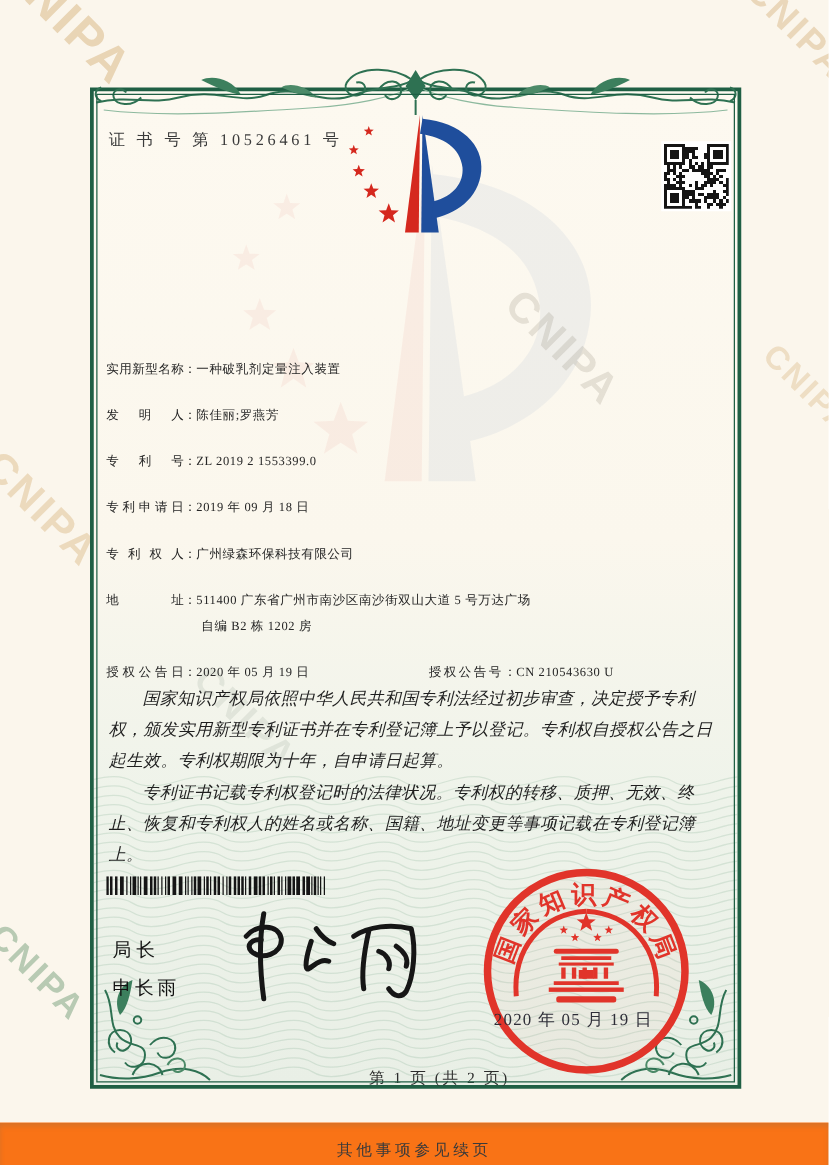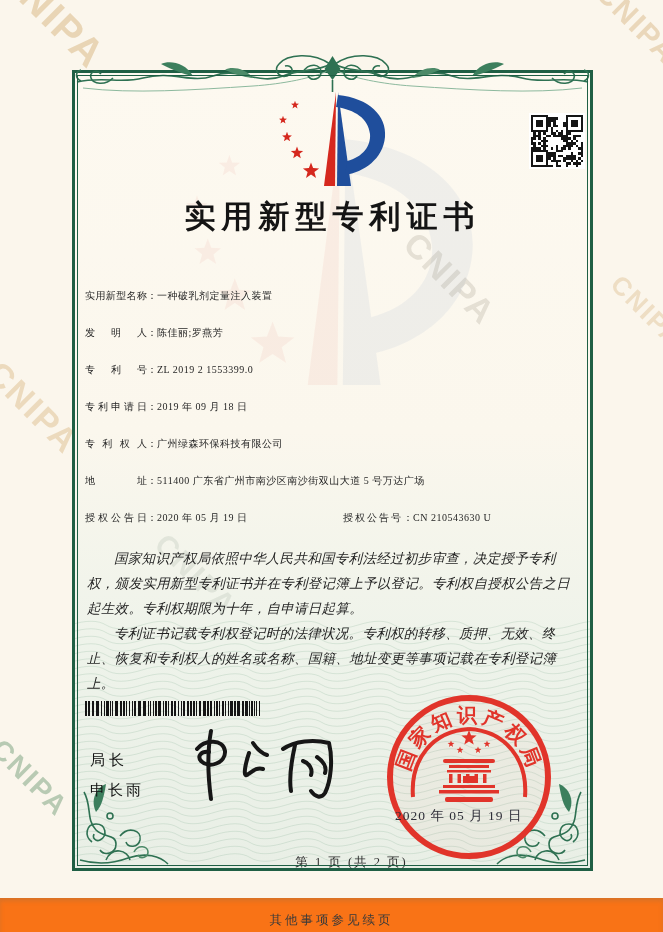"证 书 号 第 10526461" div.cert-no { html: none -> <div>证 书 号 第 10526461 号</div> }
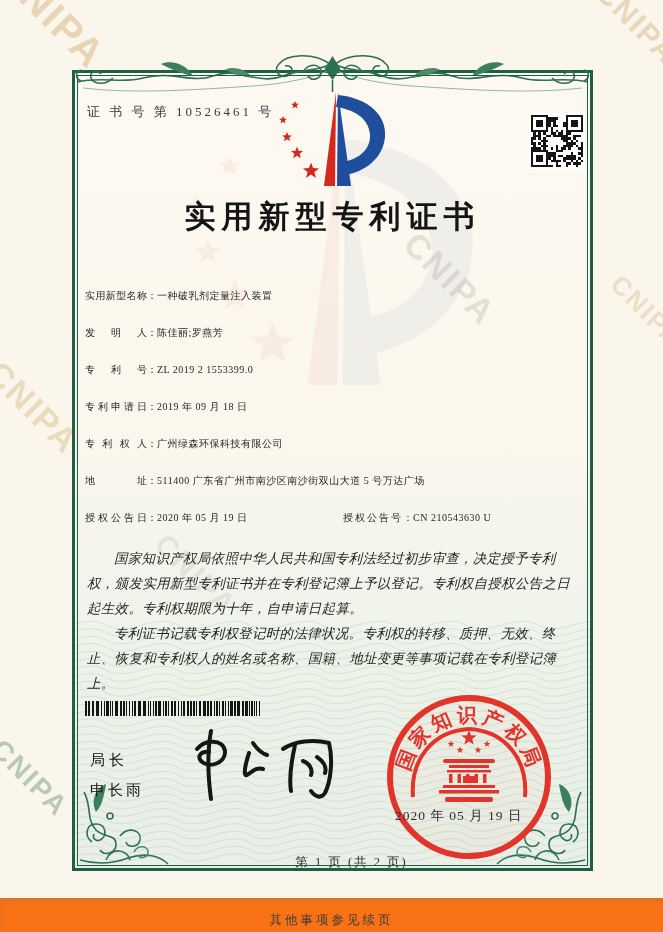"实用新型专利证书" h1.title { html: <h1>实用新型专利证书</h1> -> none }
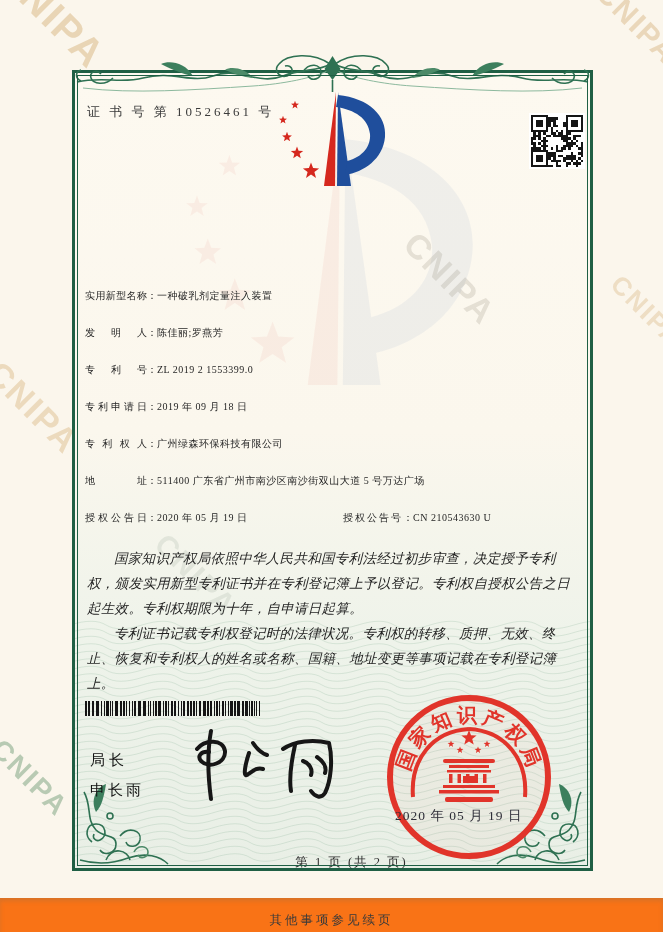"自编 B2 栋 1202 房" div.addr2 { html: none -> <div>自编 B2 栋 1202 房</div> }
